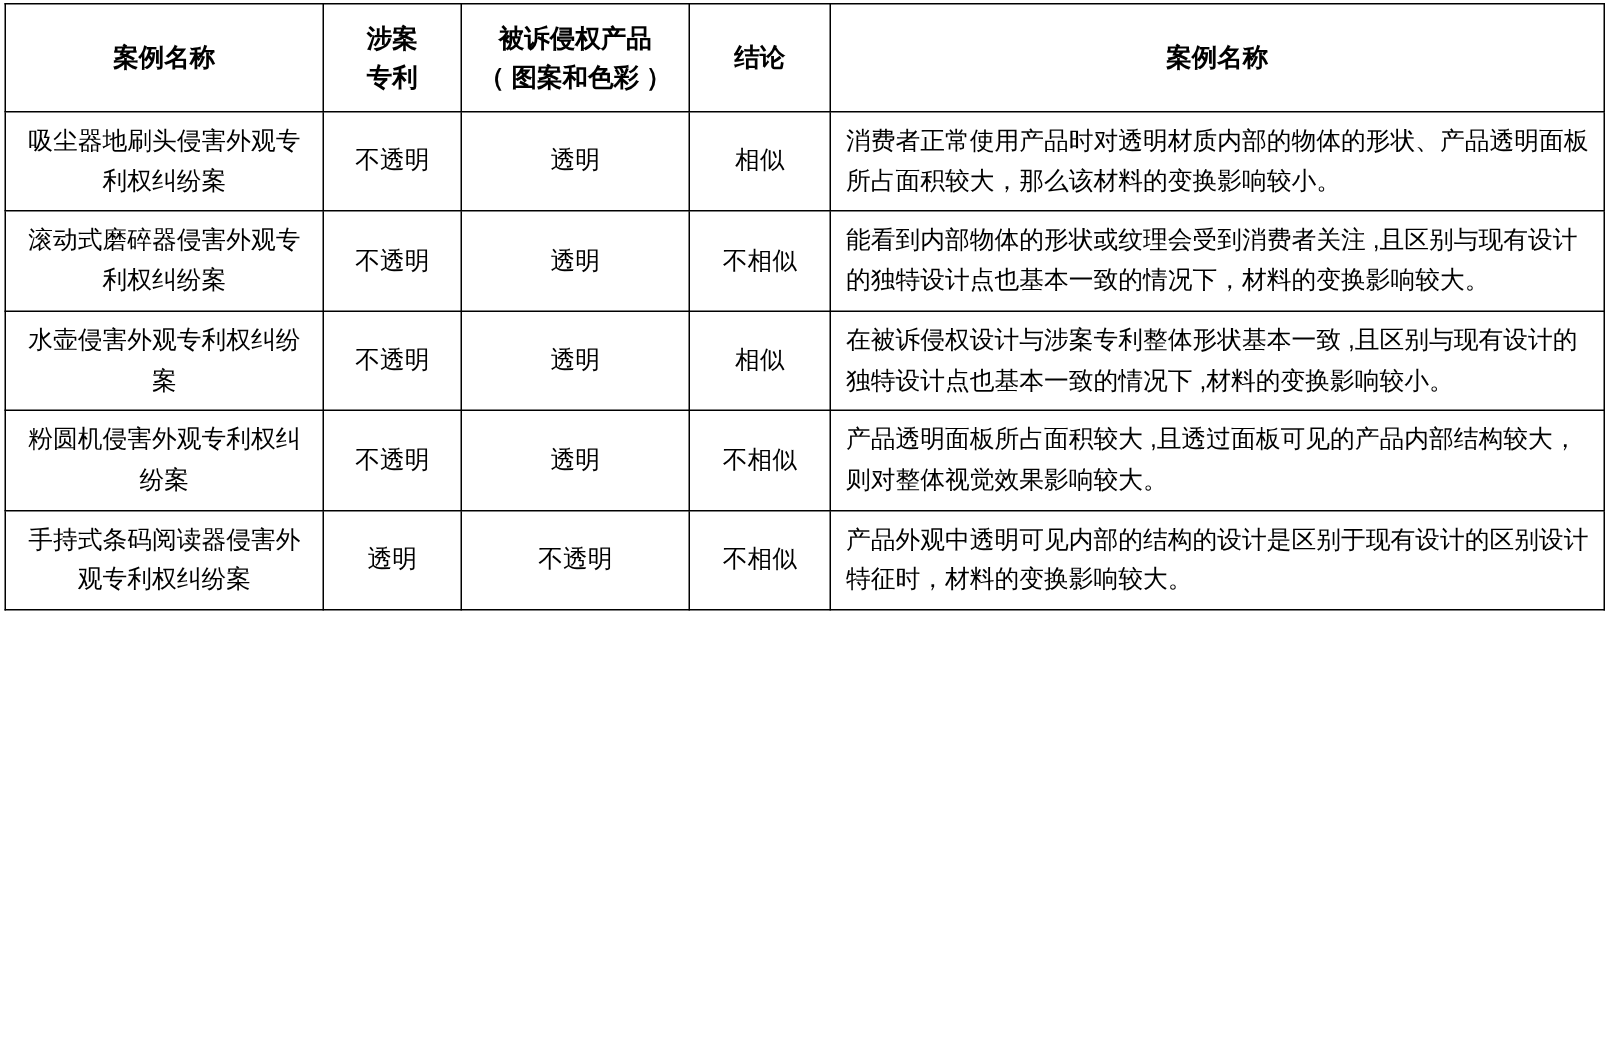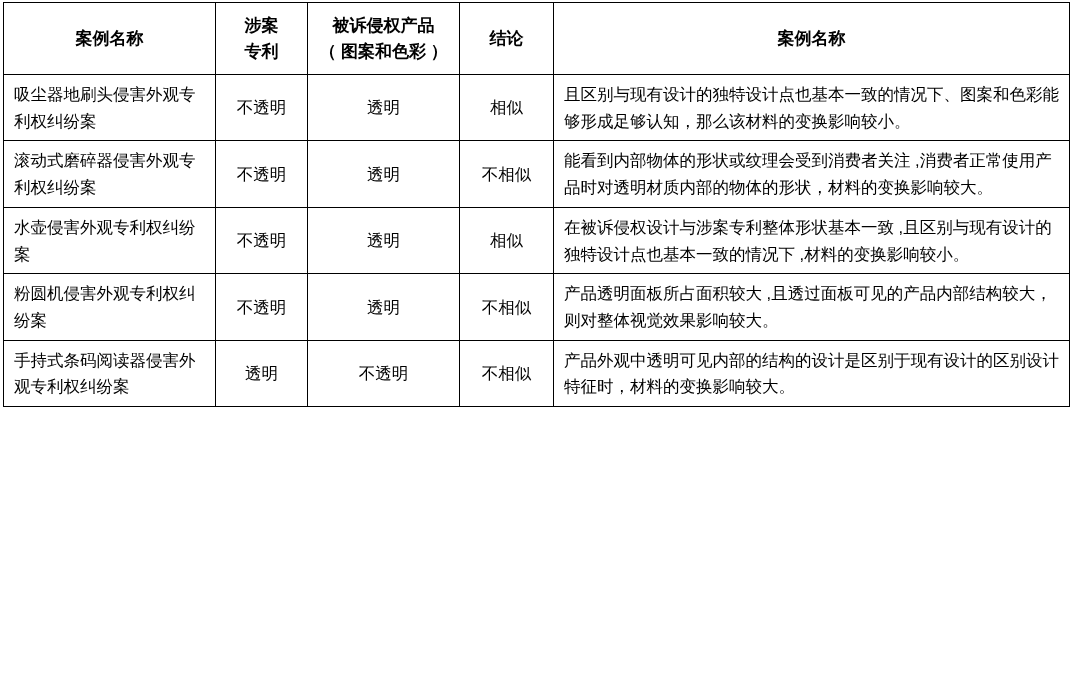"吸尘器地刷头侵害外观专利权纠纷案" td.c-name { text-align: left -> center }
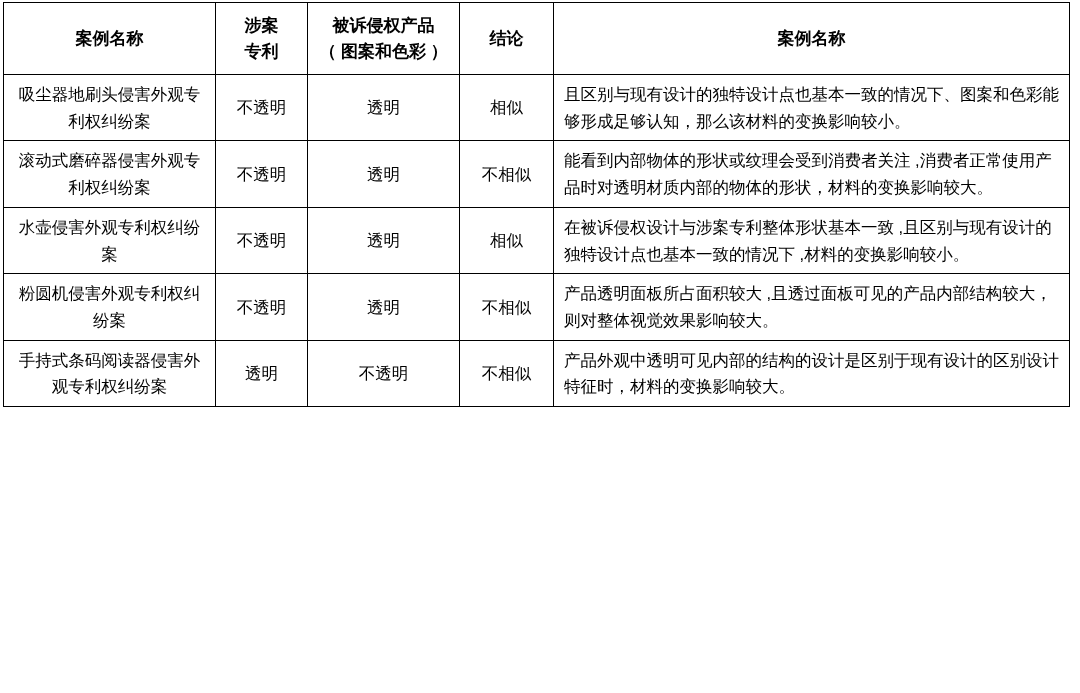"且区别与现有设计的独特设计点也基本一致的情况下、图案和色彩能够形成足够认知，那么" td.c-points { text: 且区别与现有设计的独特设计点也基本一致的情况下、图案和色彩能够形成足够认知 -> 消费者正常使用产品时对透明材质内部的物体的形状、产品透明面板所占面积较大 }
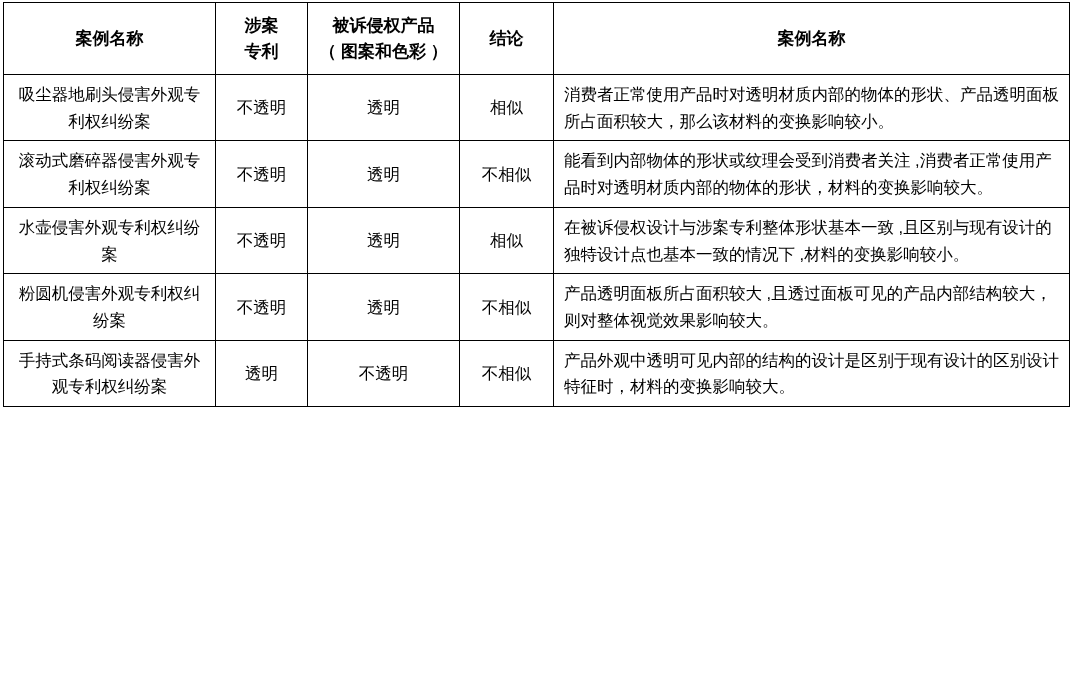"能看到内部物体的形状或纹理会受到消费者关注" td.c-points { text: ,消费者正常使用产品时对透明材质内部的物体的形状 -> ,且区别与现有设计的独特设计点也基本一致的情况下 }
